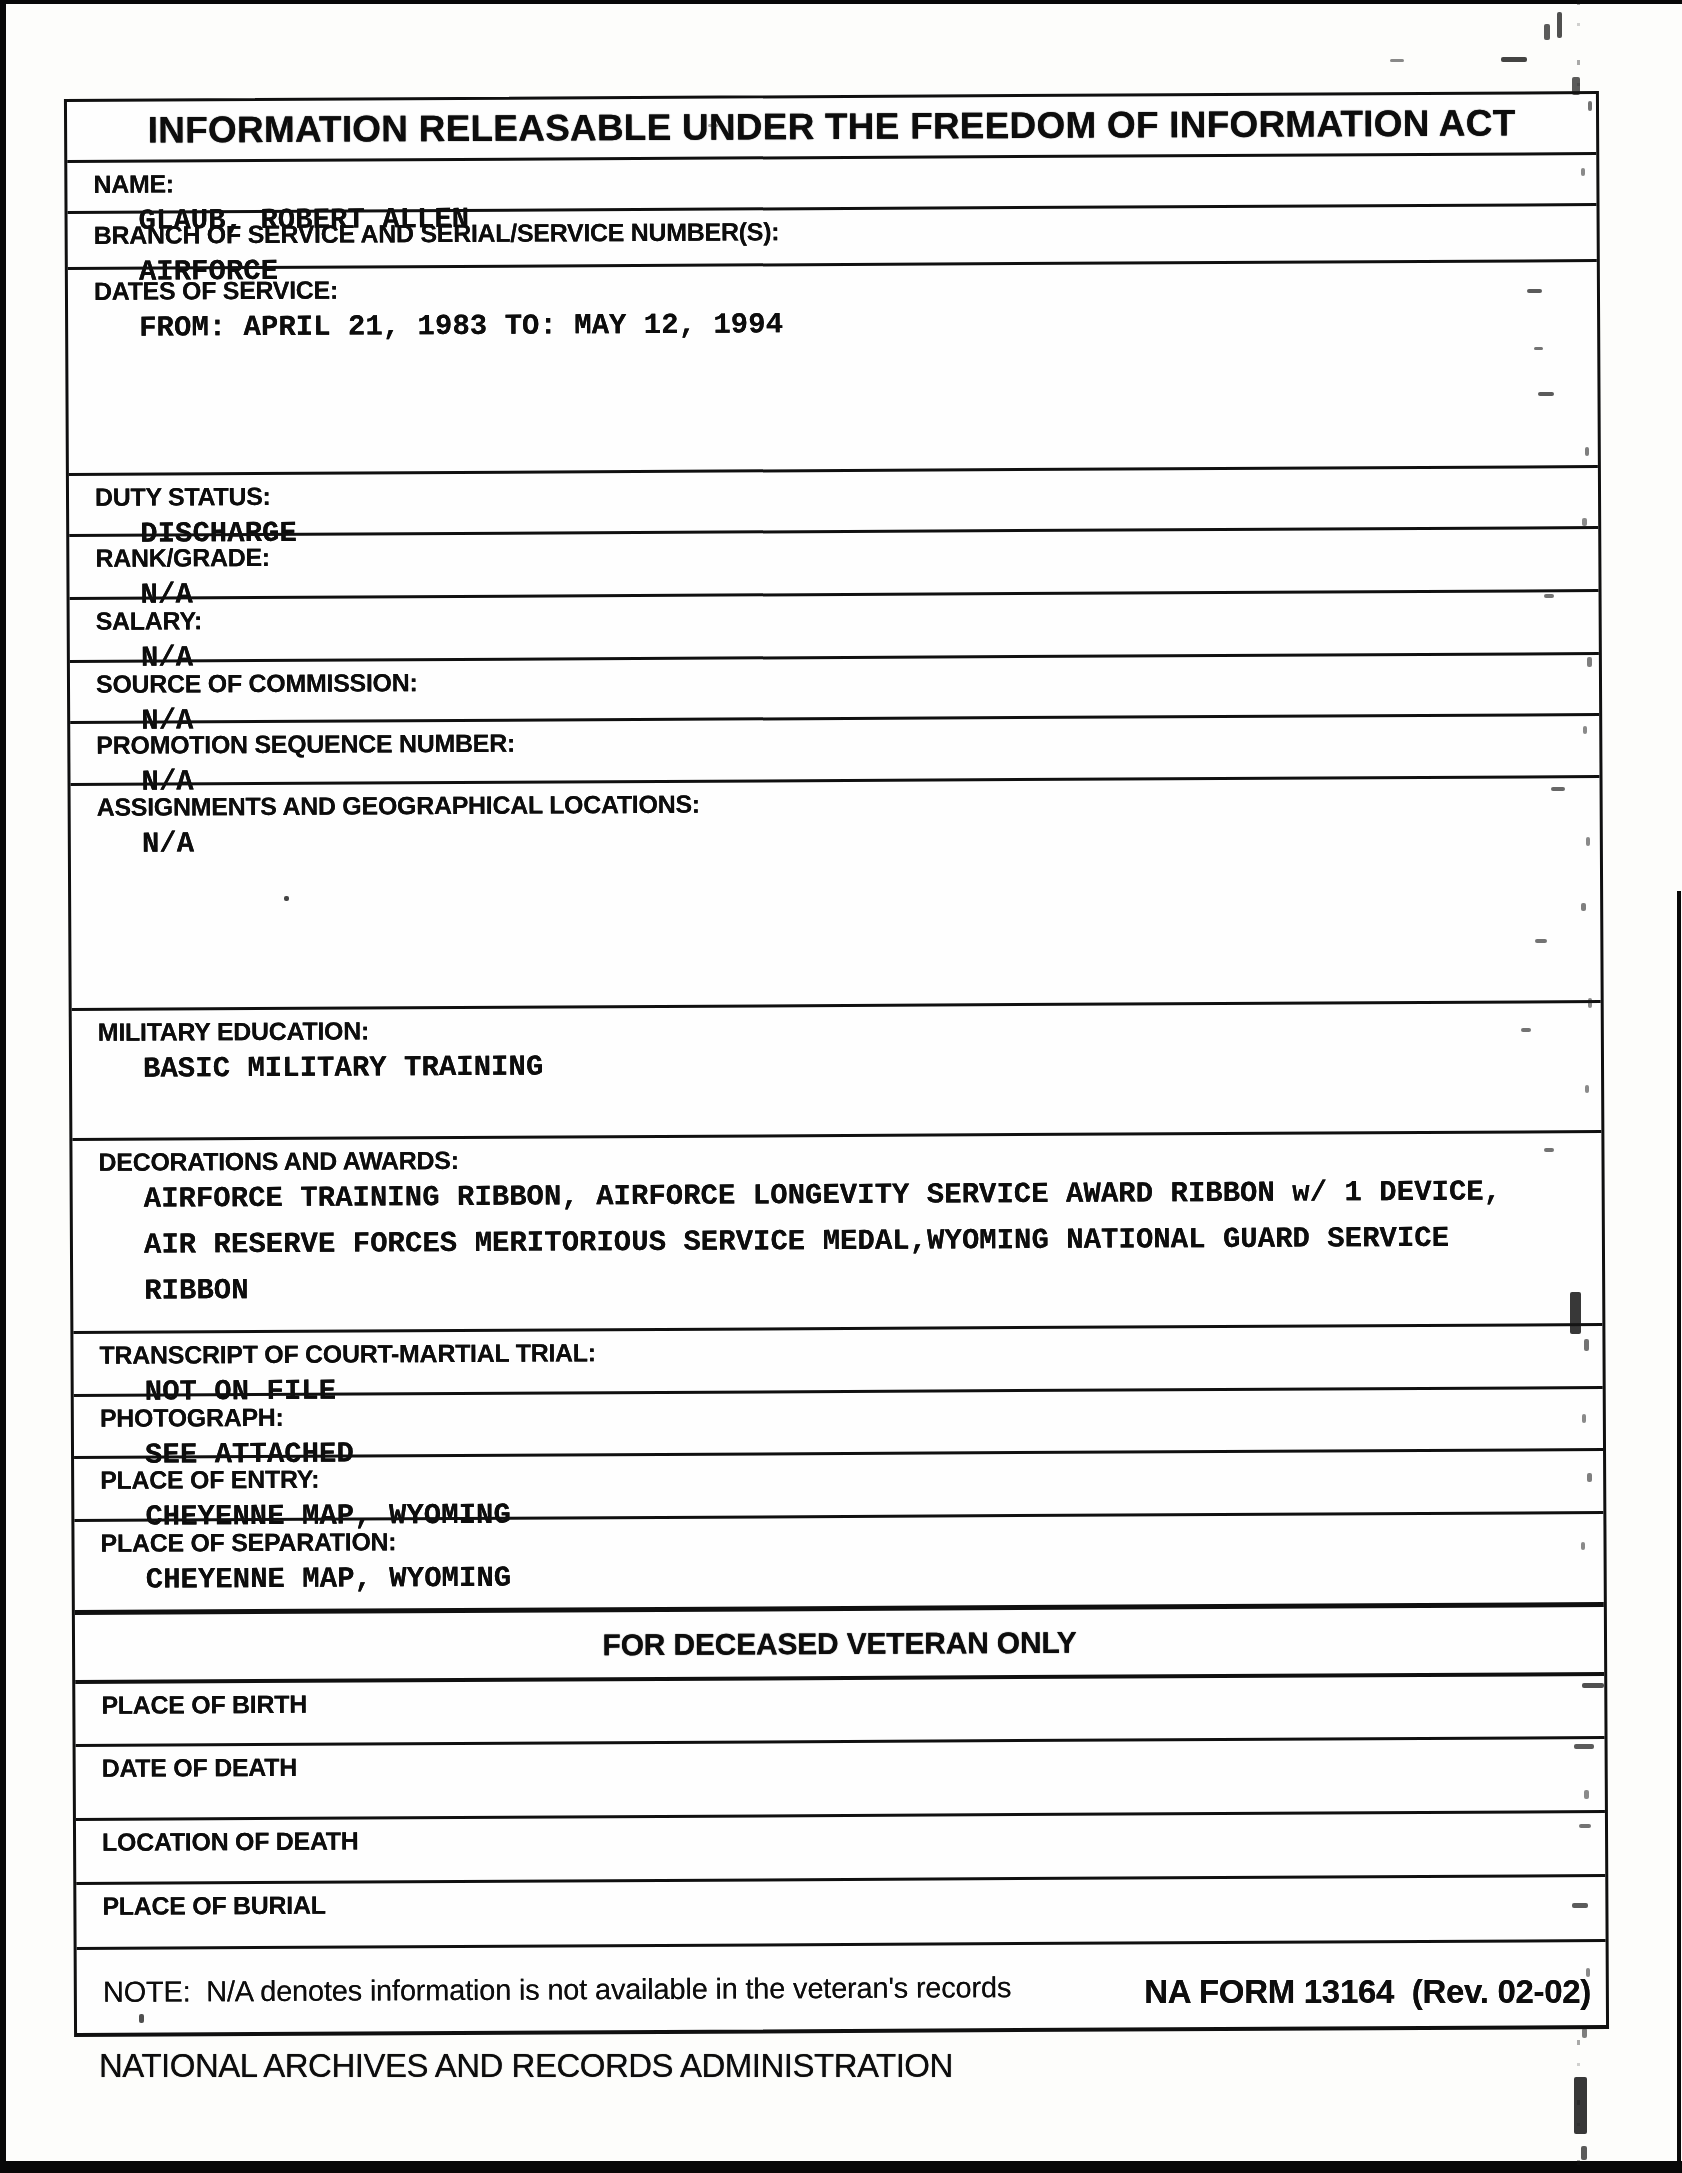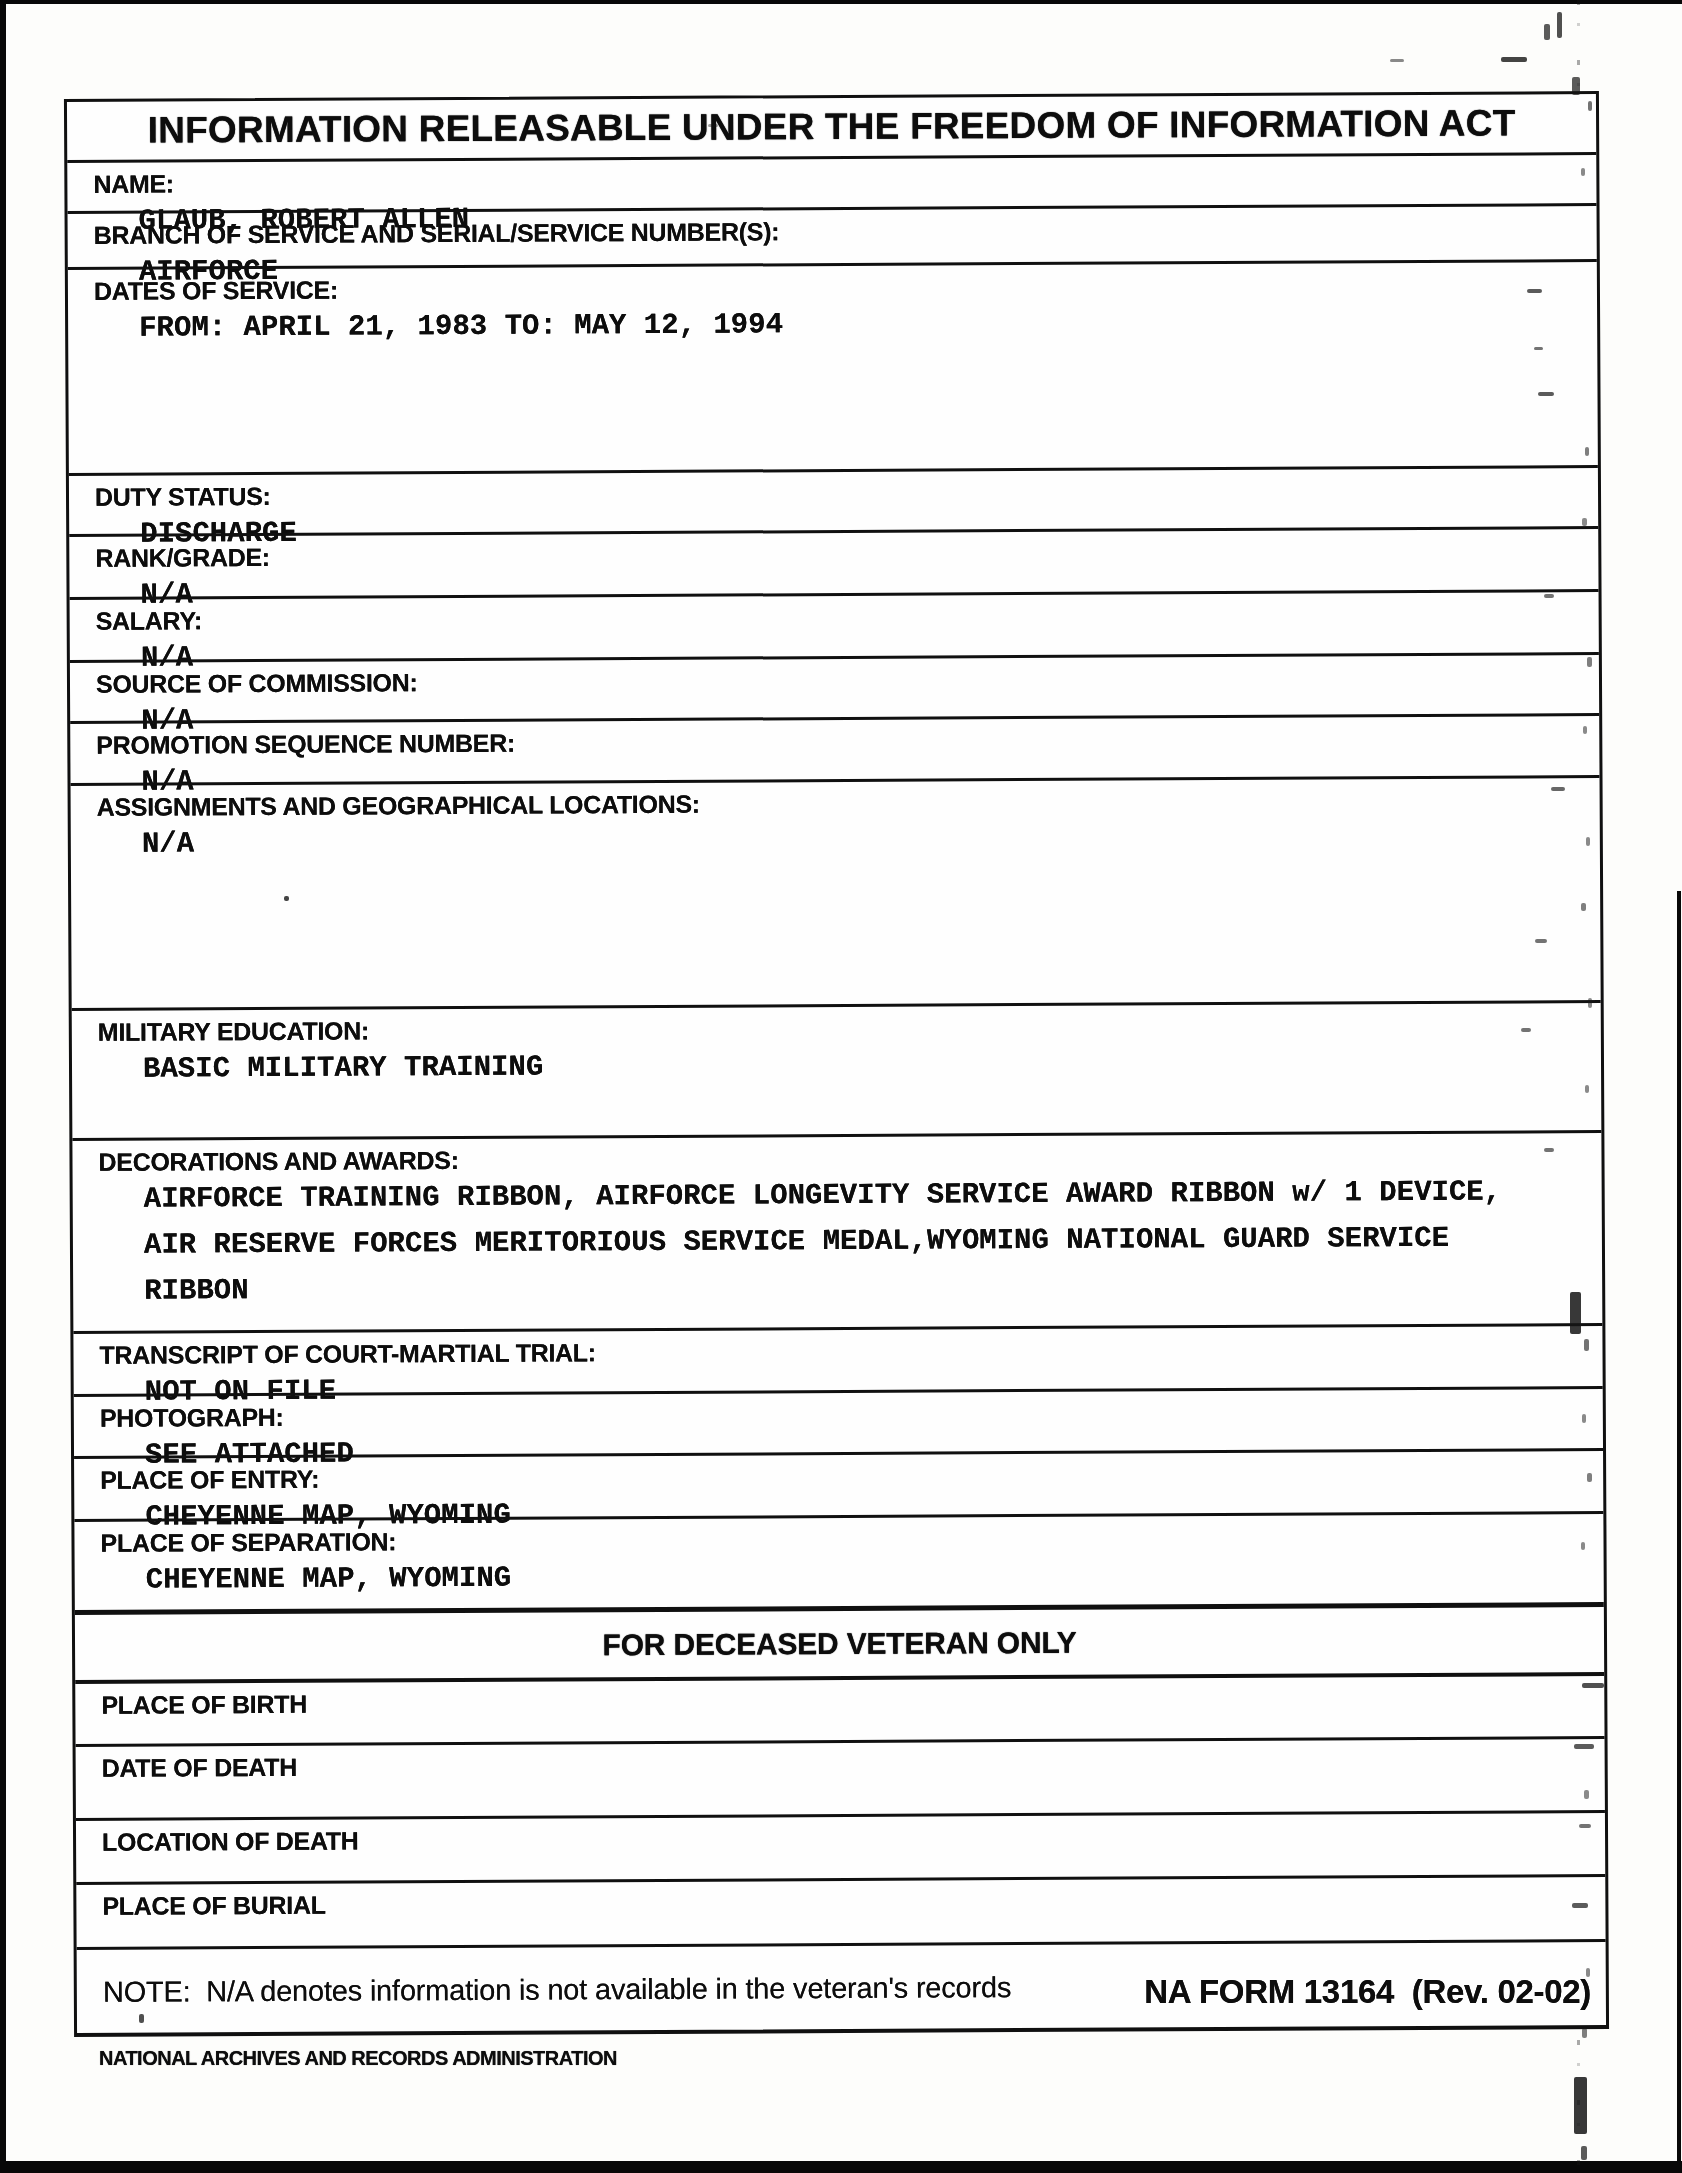"NATIONAL ARCHIVES AND RECORDS" .footer-left { font-size: 20px -> 33px; font-weight: bold -> normal }
